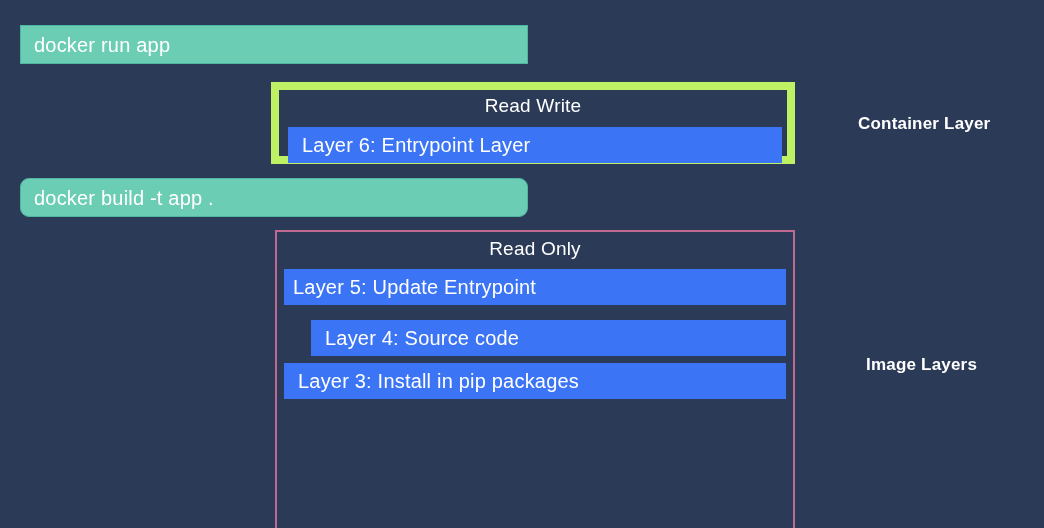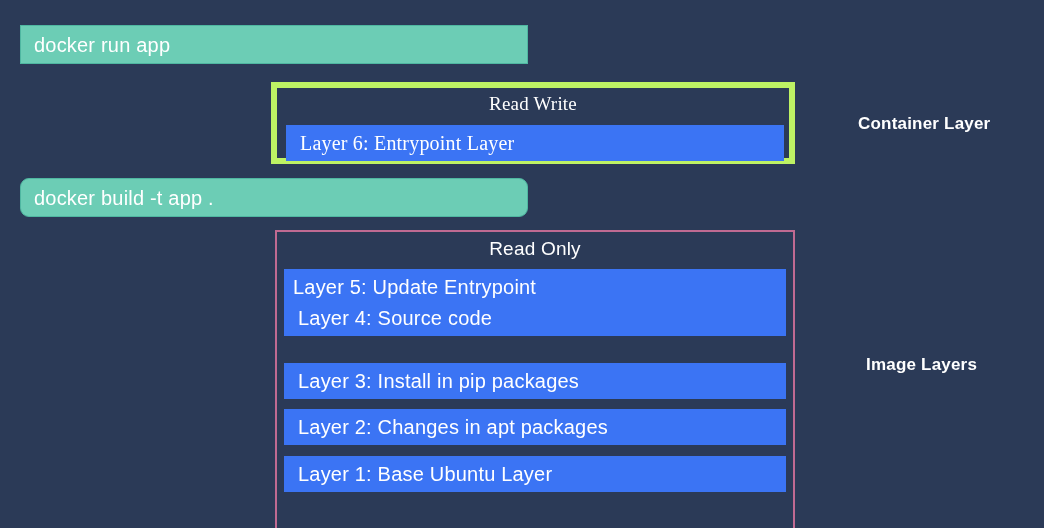"Read Write" #rw-box { border: 6px solid #bef264 -> 8px solid #bef264; font-family: Liberation Serif, serif -> none }
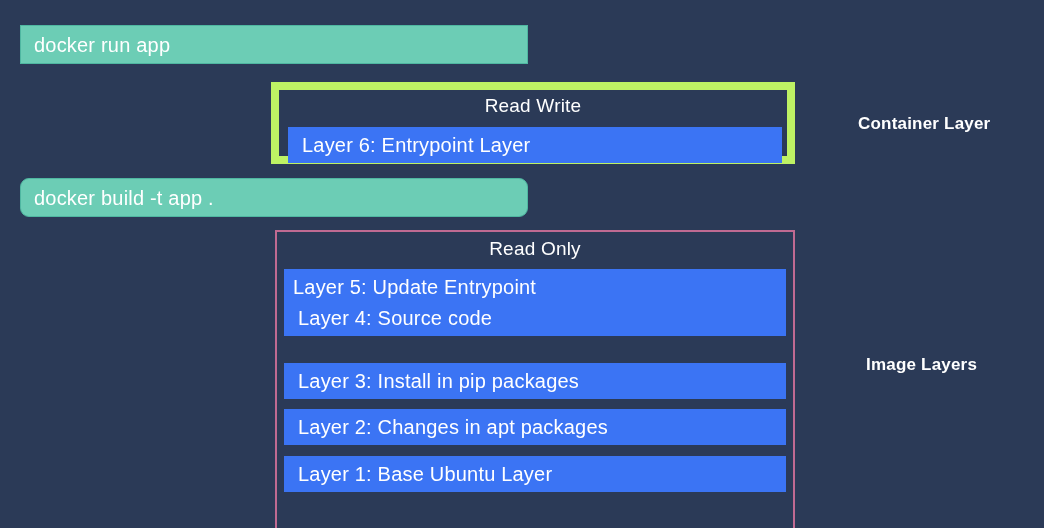"Layer 4: Source code" #ro-box .layer-bar.l4 { margin-left: none -> 27px; top: 68px -> 88px }
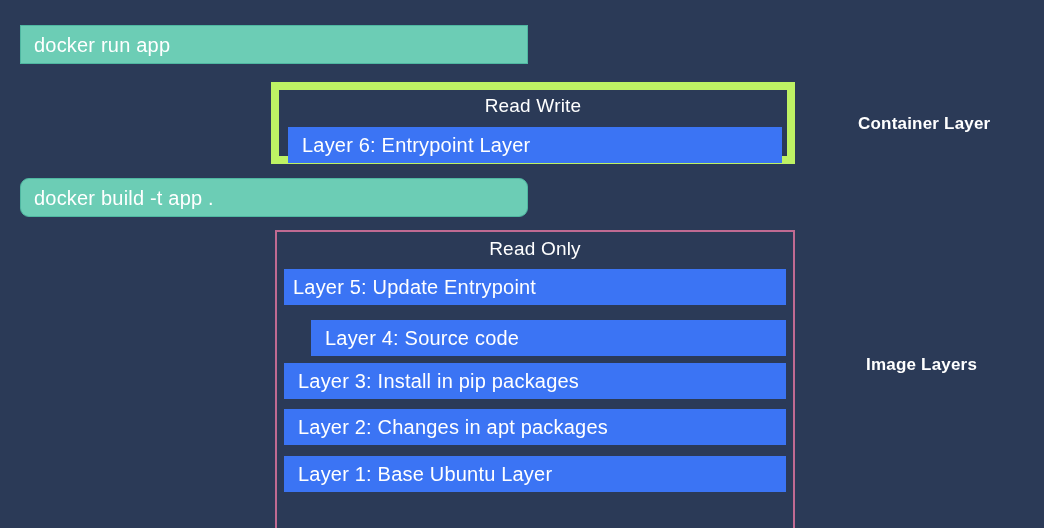"Layer 2: Changes in apt" div.layer-bar { html: <div> <span>Layer 2: Changes in apt packages</span> </div> -> none }
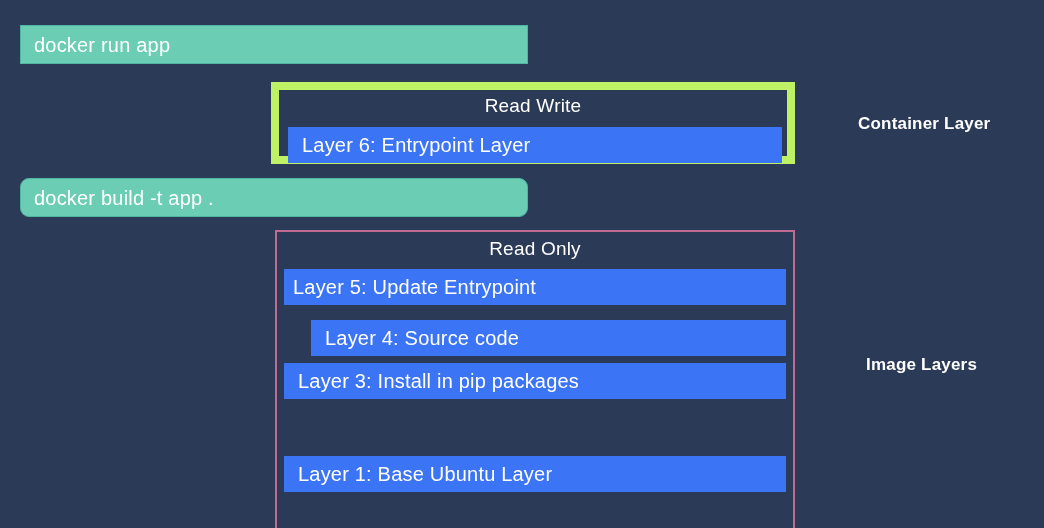"Layer 1: Base Ubuntu Layer" div.layer-bar { html: <div> <span>Layer 1: Base Ubuntu Layer</span> </div> -> none }
